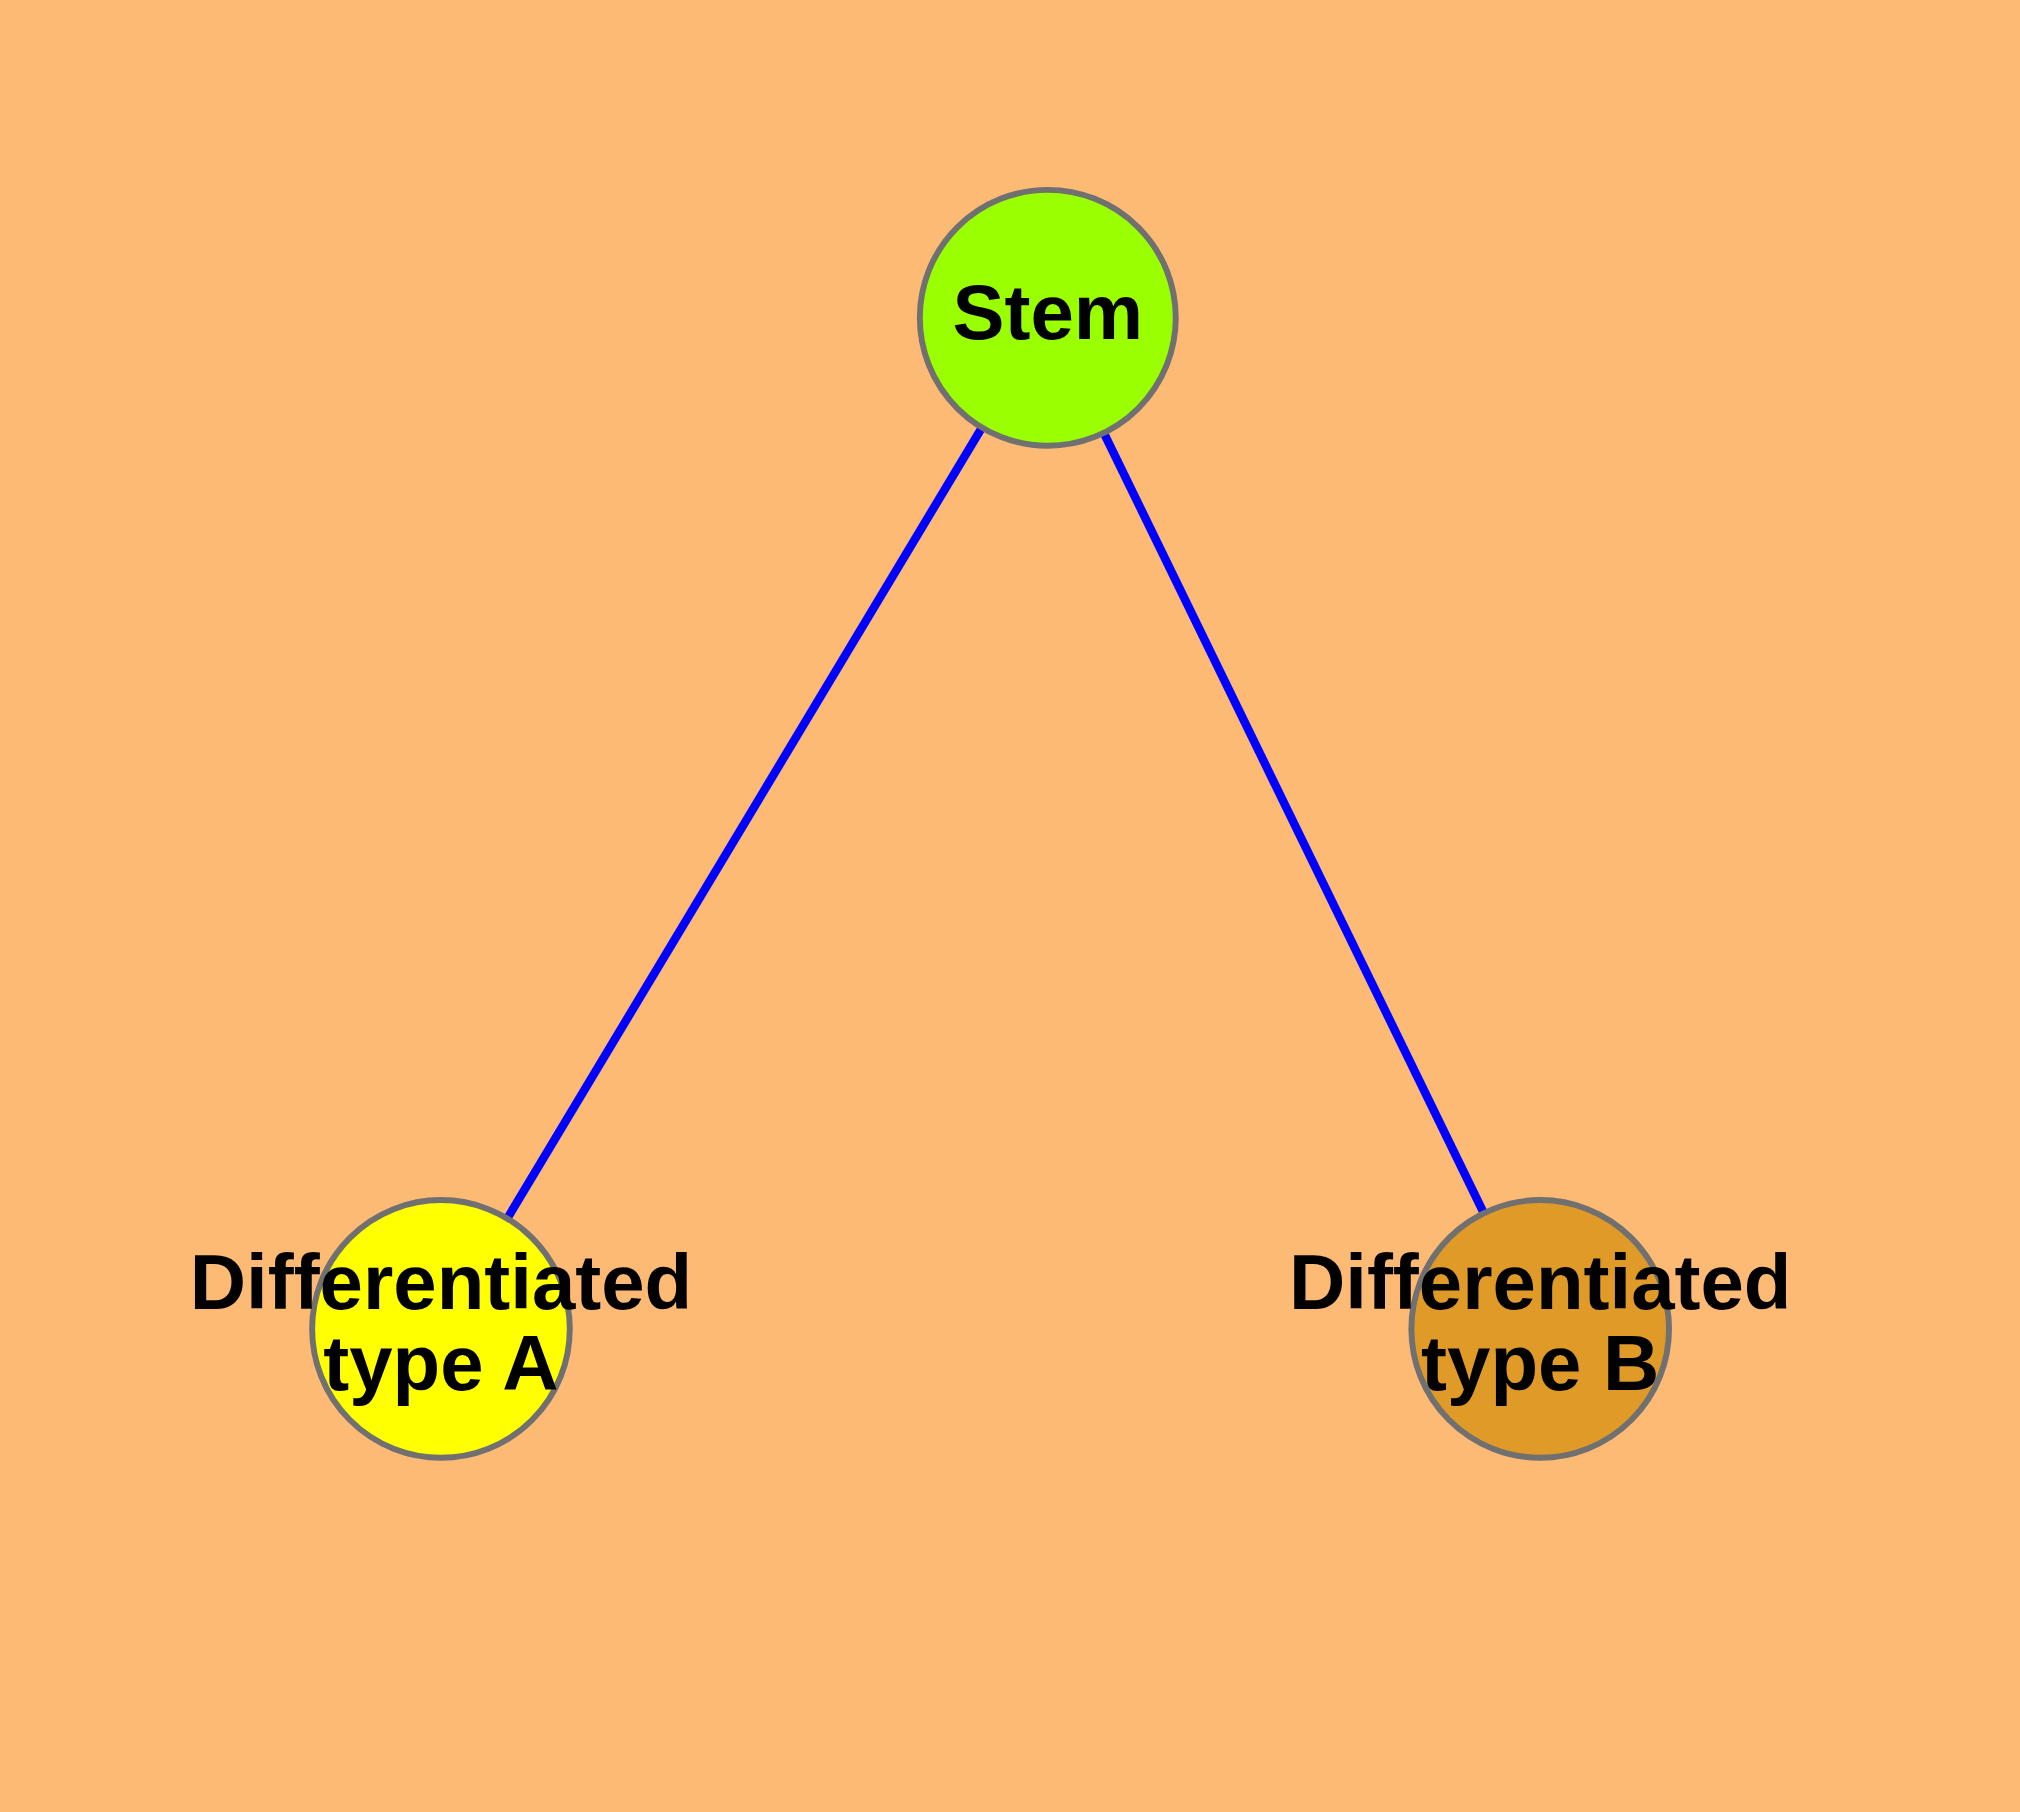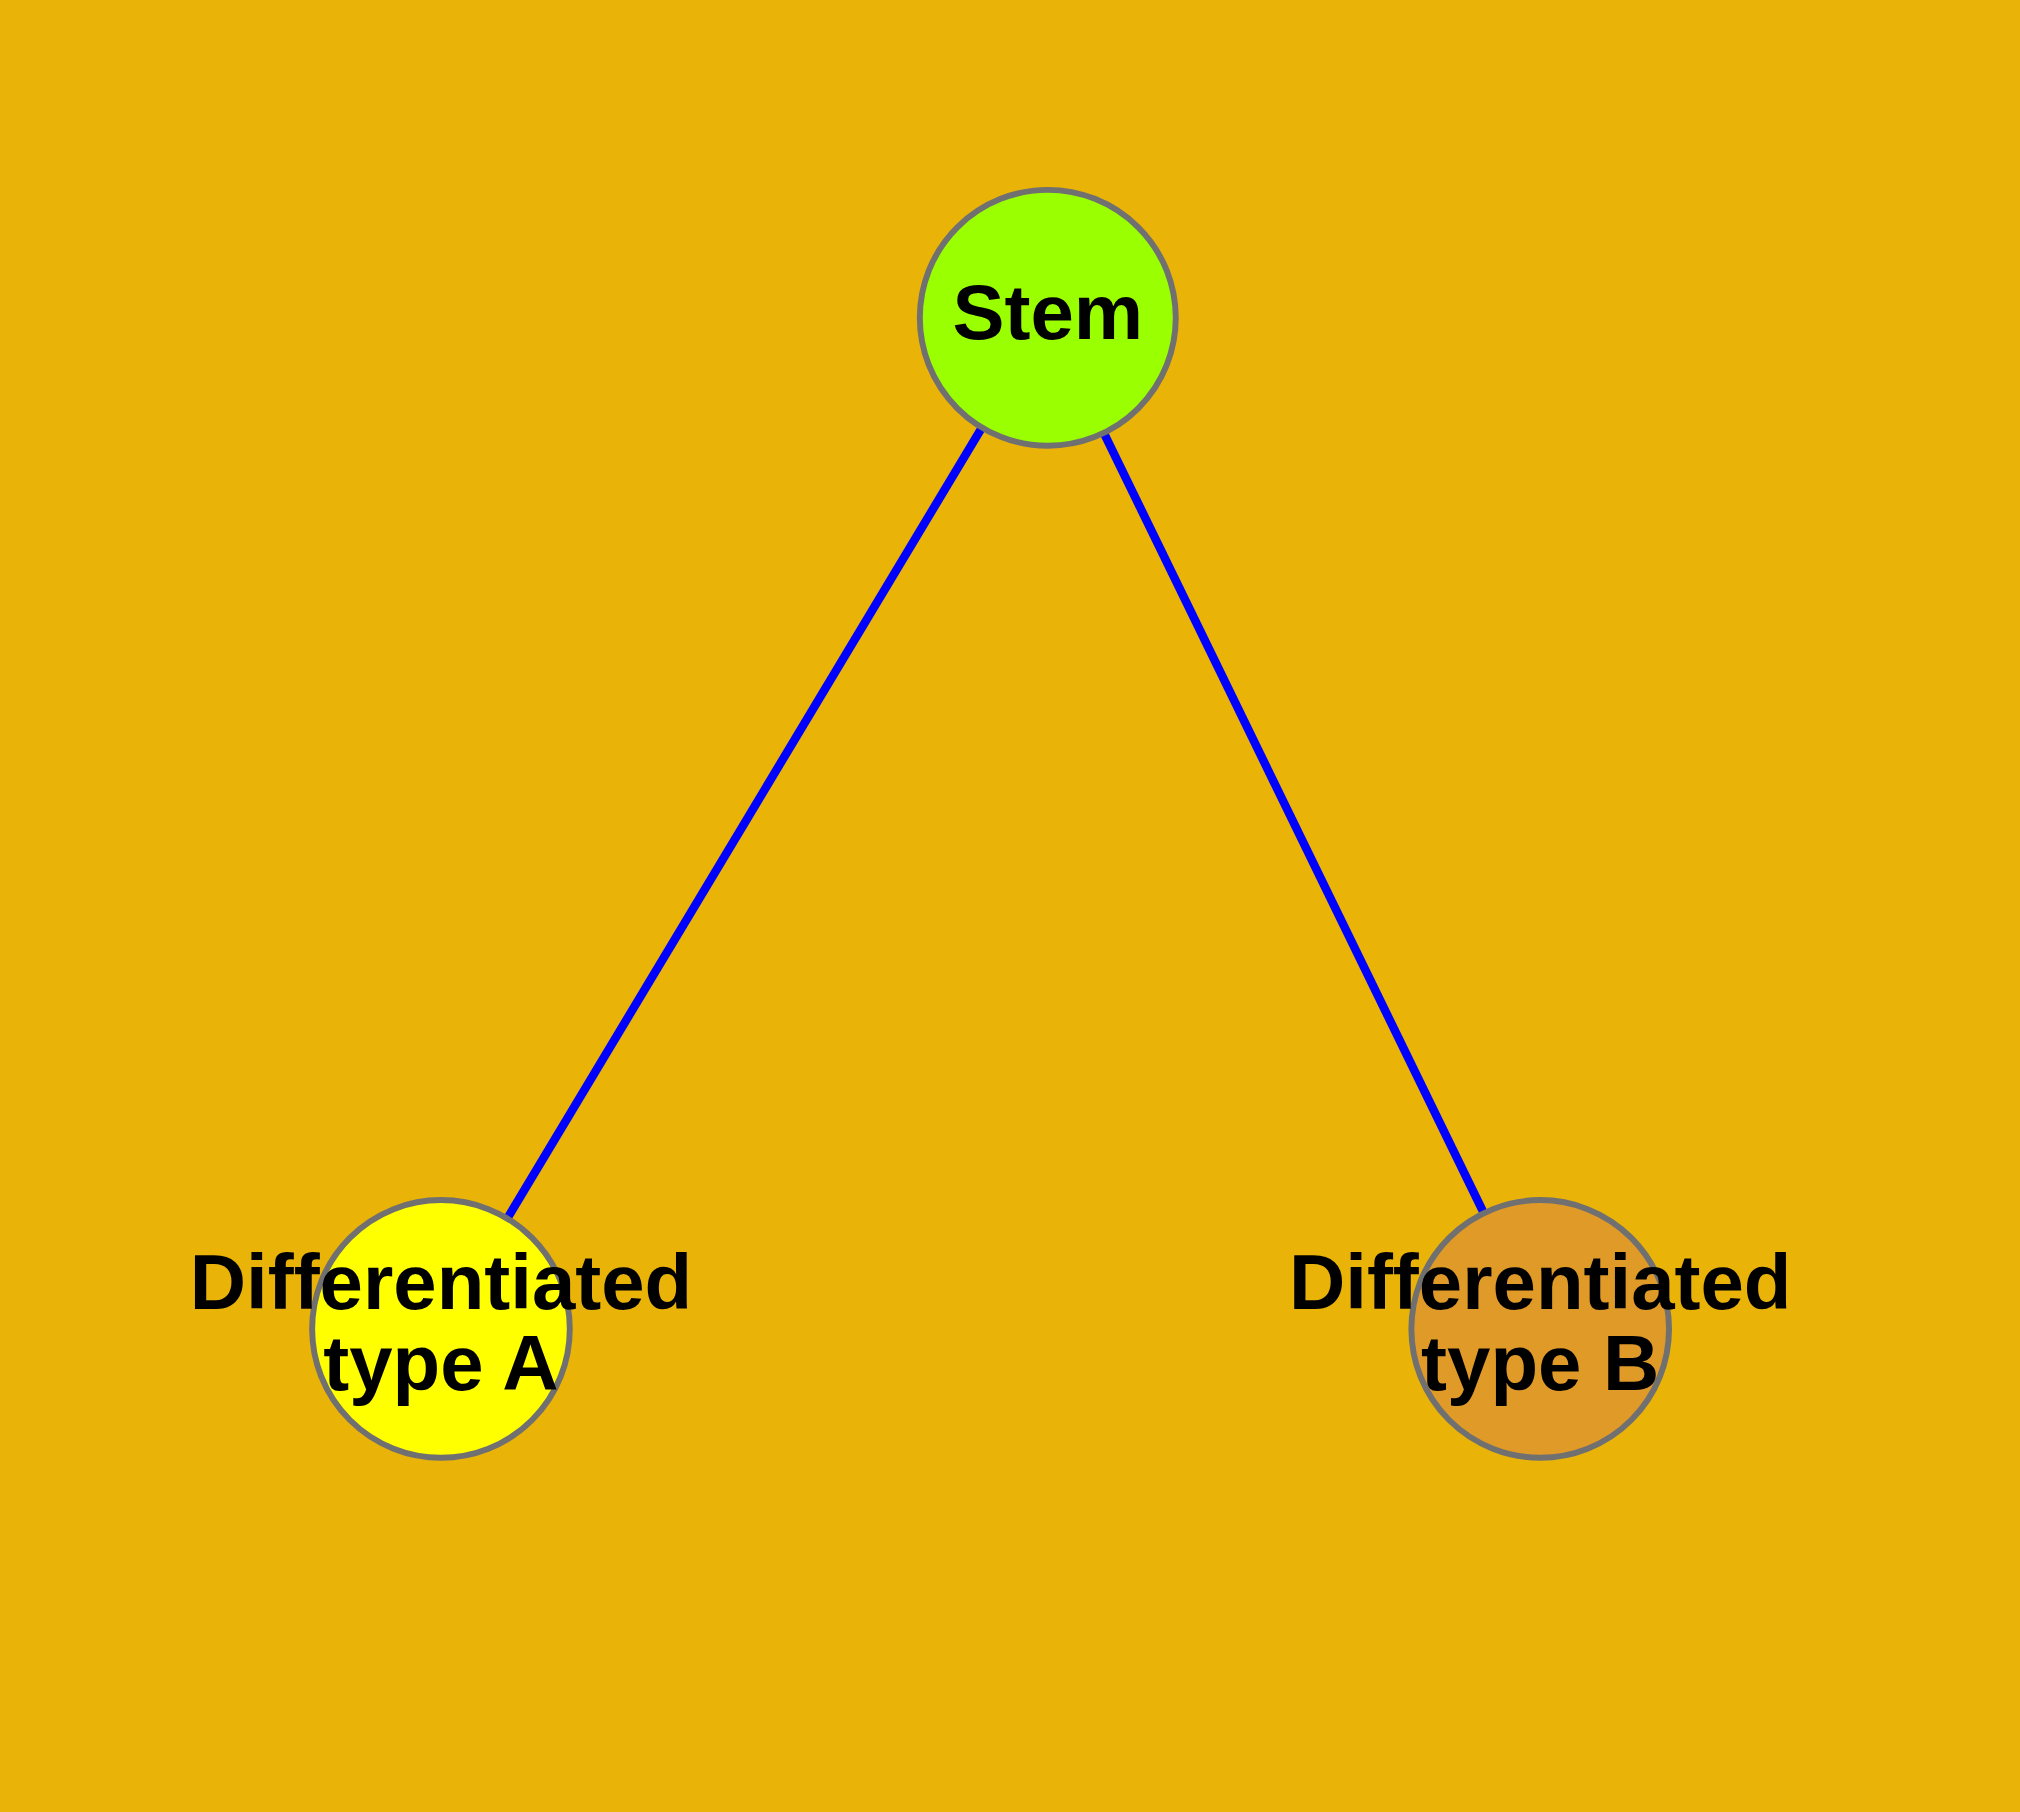"Stem" div { background: #eab308 -> #fdba74 }
